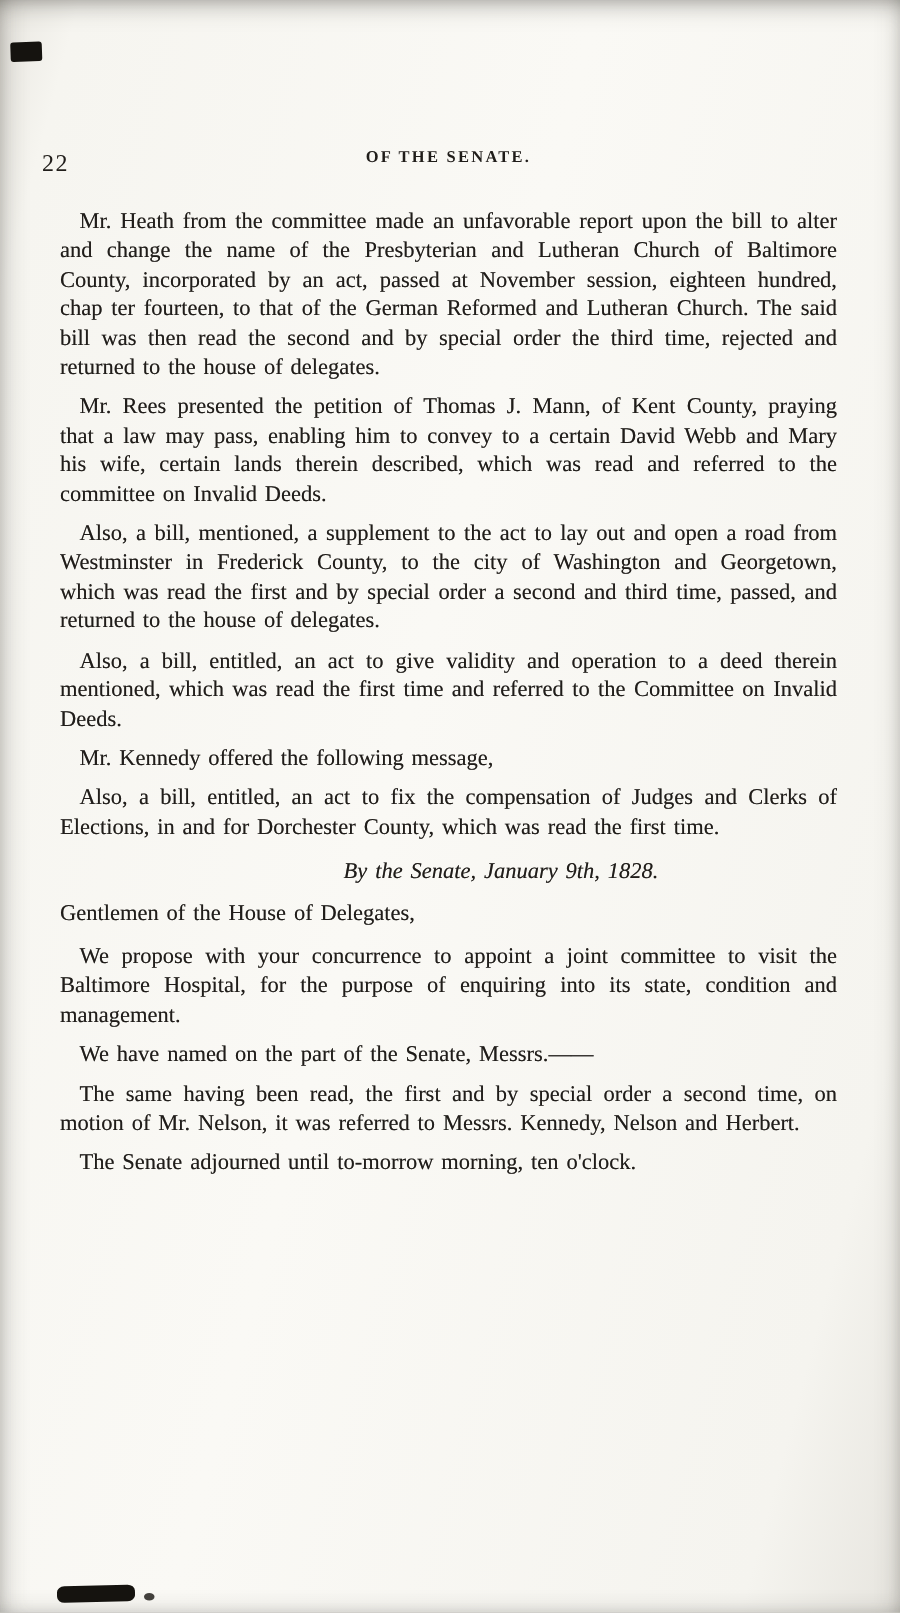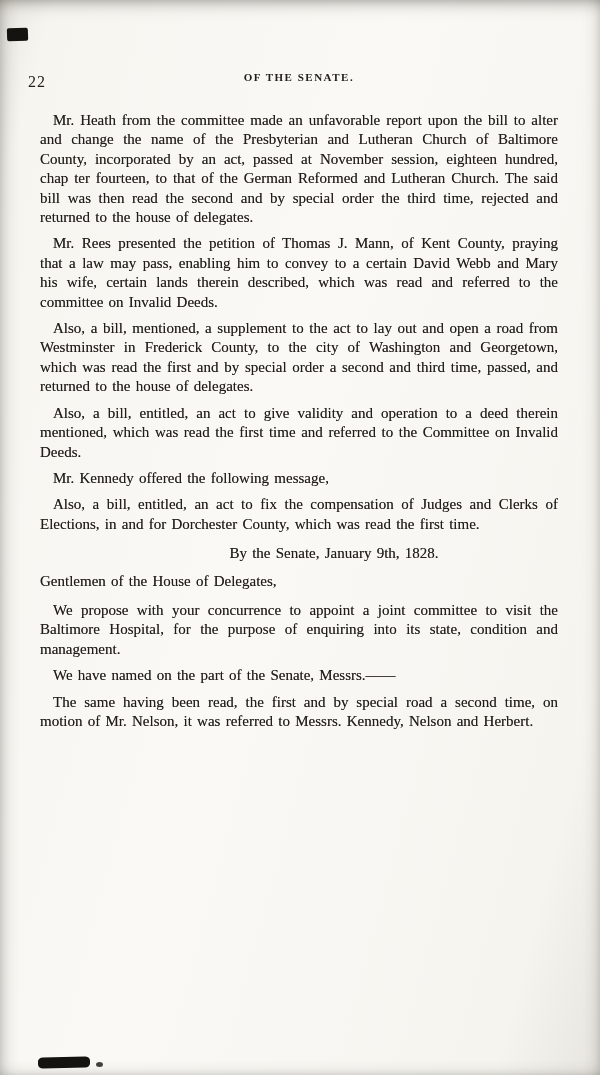"22" .sheet { padding: 71px 42px 0 40px -> 99px 42px 0 40px }
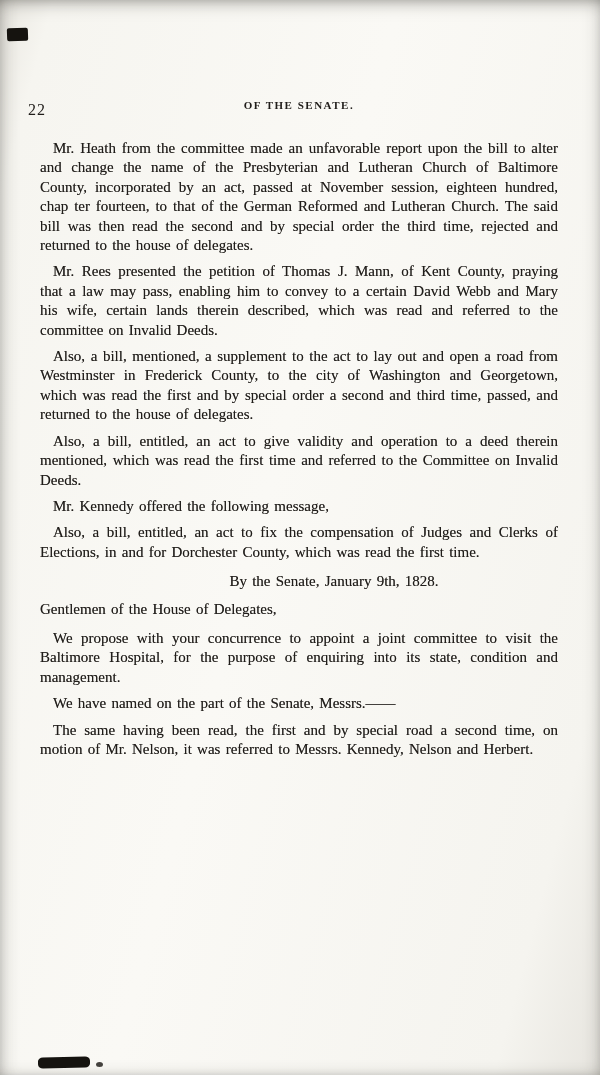"By the Senate, January 9th," .dateline { font-style: none -> italic }
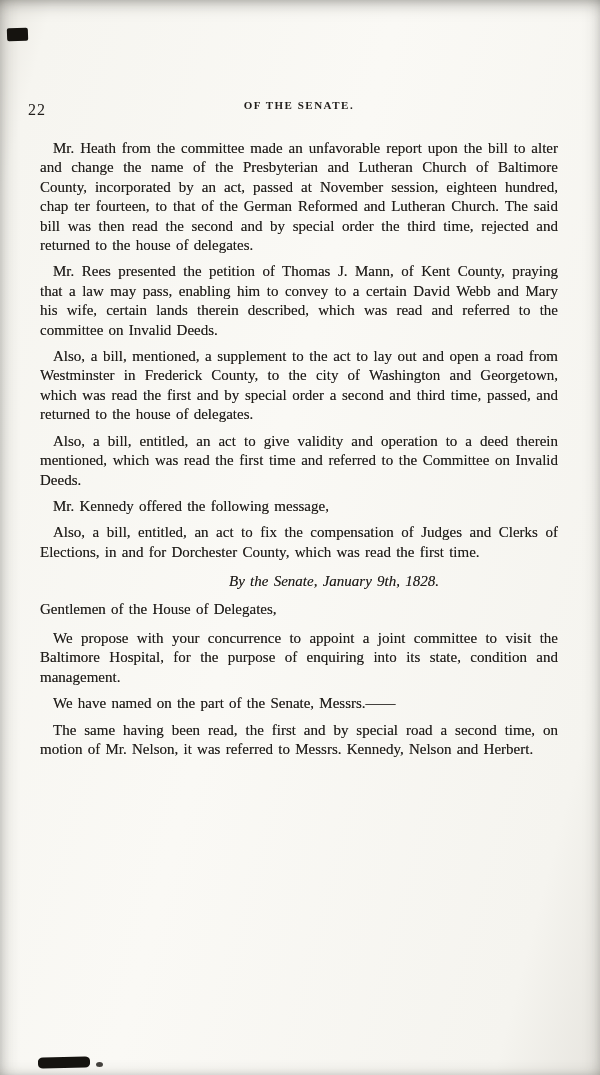"The same having been read," p { text: road -> order }
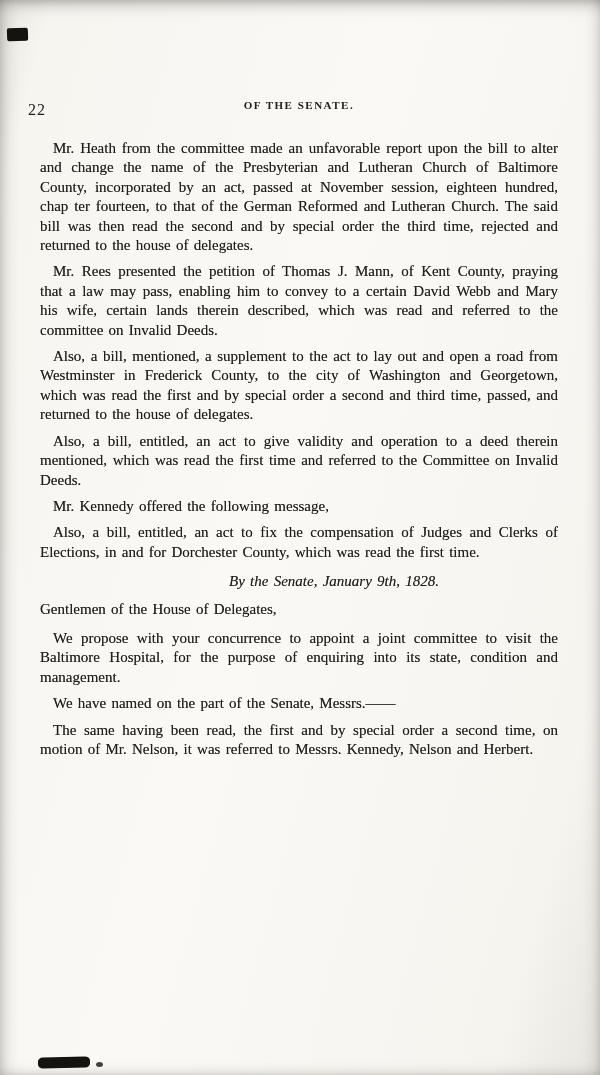"The Senate adjourned until to-morrow" p { html: none -> <p>The Senate adjourned until to-morrow morning, ten o'clock.</p> }
